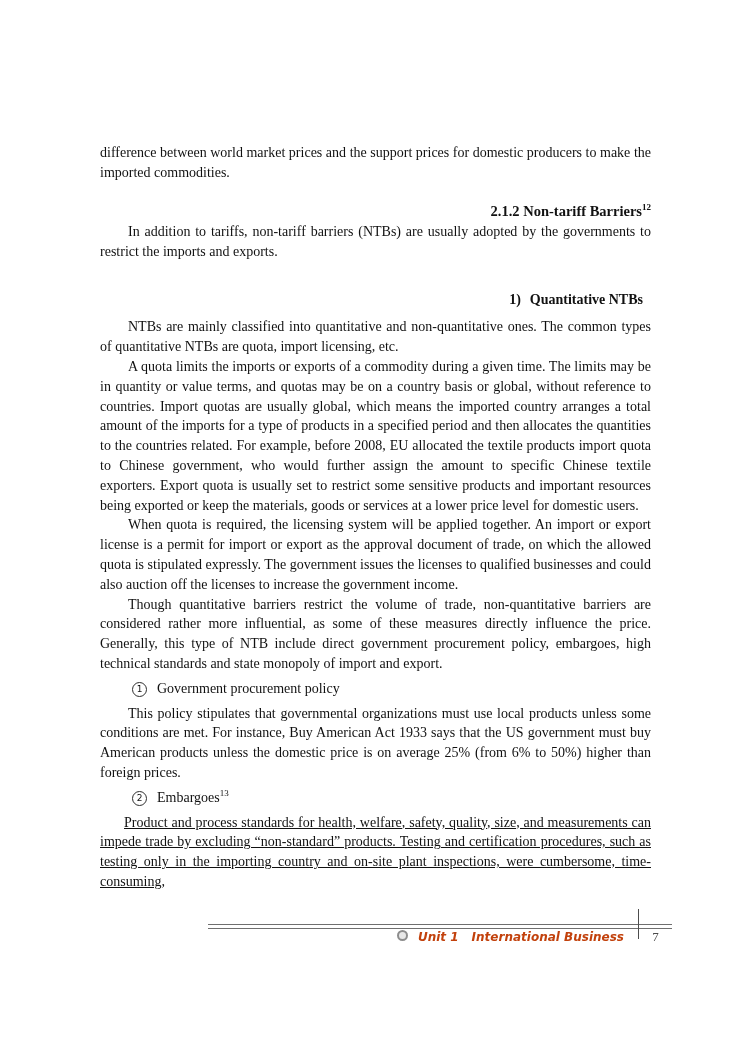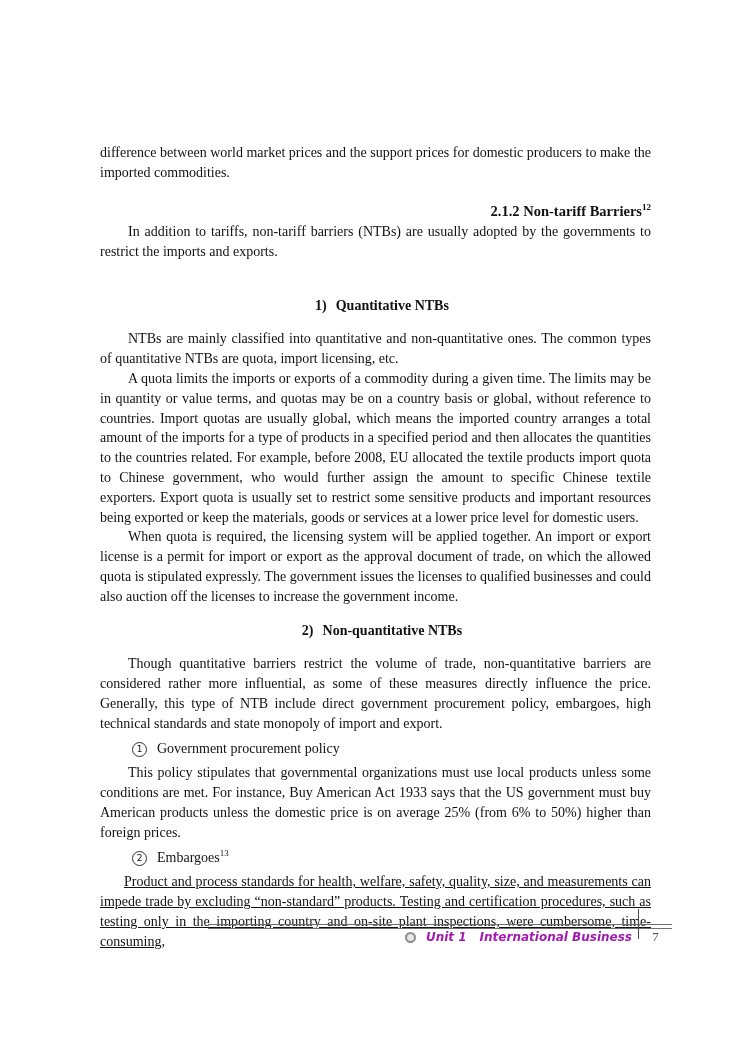"1) Quantitative NTBs" .subheading { margin: 14px -> 8px; text-align: center -> right }
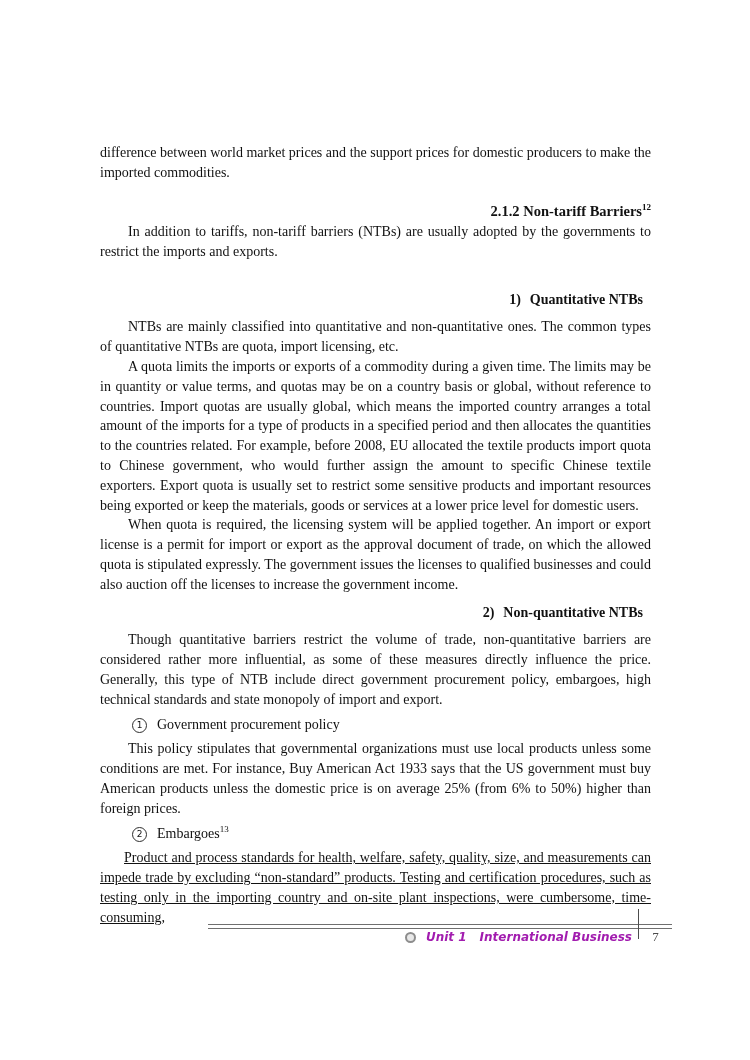"2) Non-quantitative NTBs" p.subheading { html: <p><span>2)</span><span>Non-quantitative NTBs</span></p> -> none }
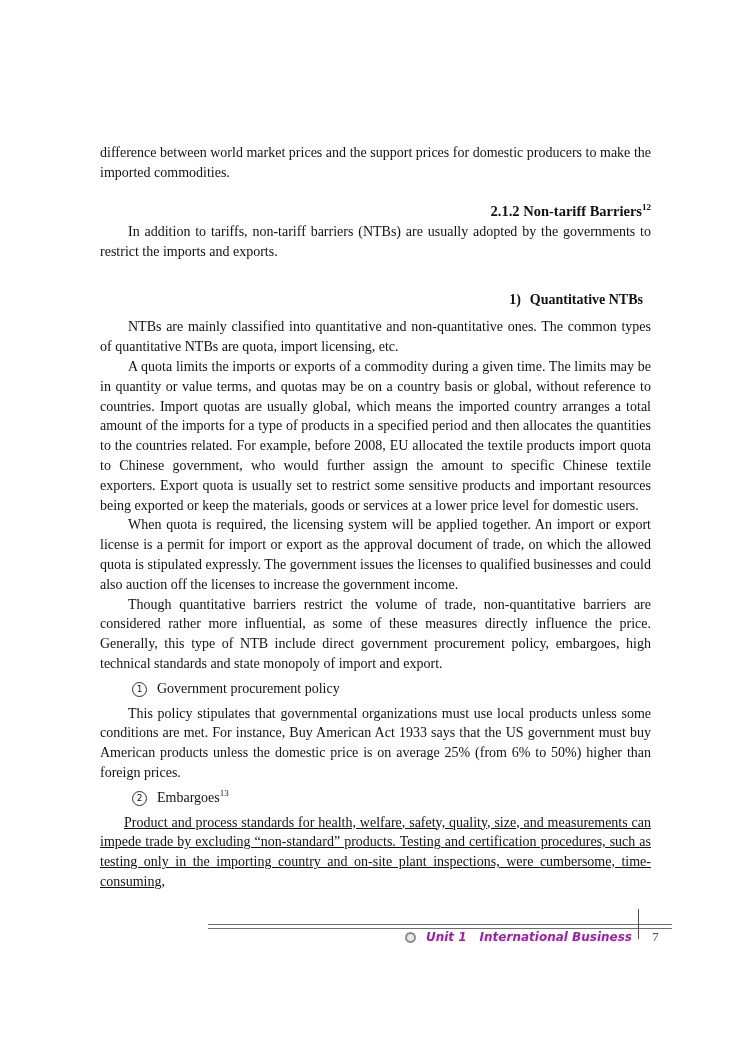"Unit 1" #footer-caption { align-items: center -> flex-start; color: #a21caf -> #c2410c; left: 208px -> 200px }
